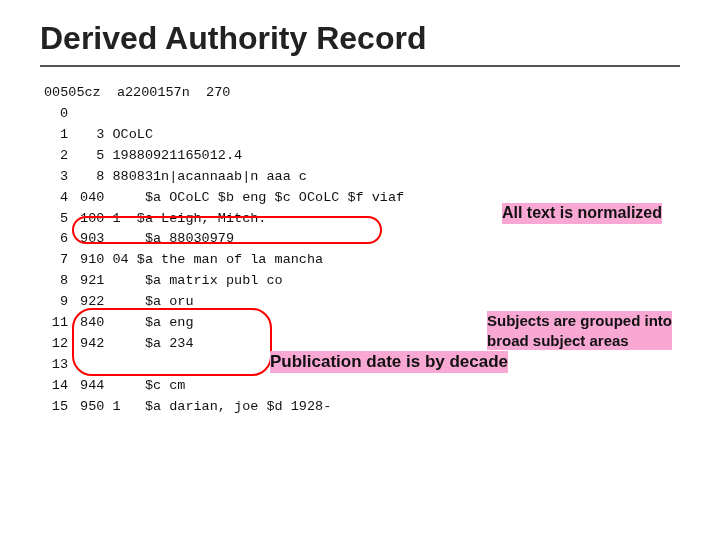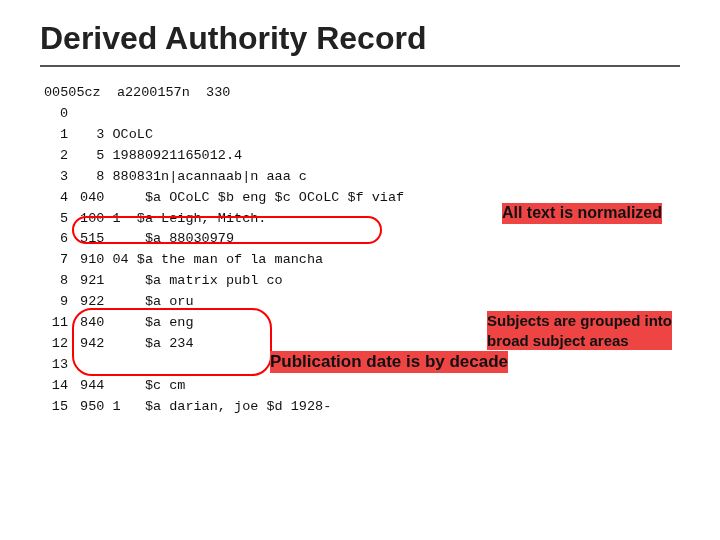"00505cz a2200157n 330" span.line-content { text: 330 -> 270 }
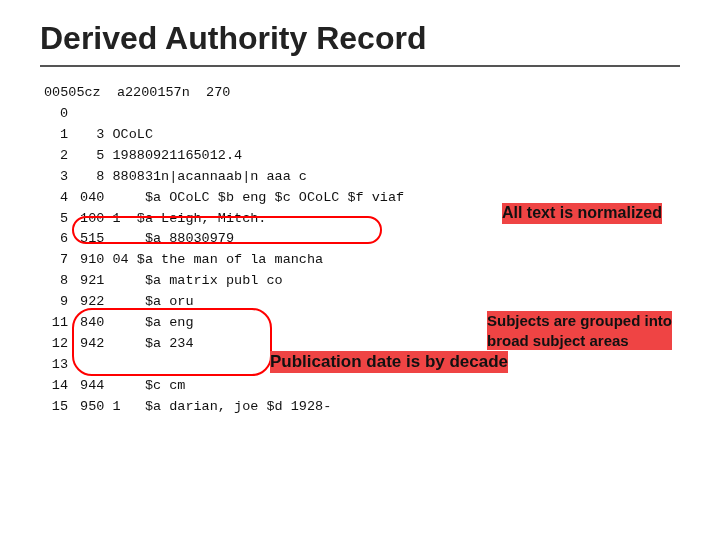"All text is normalized" .annotation-box { background: #ef4444 -> #f9a8d4 }
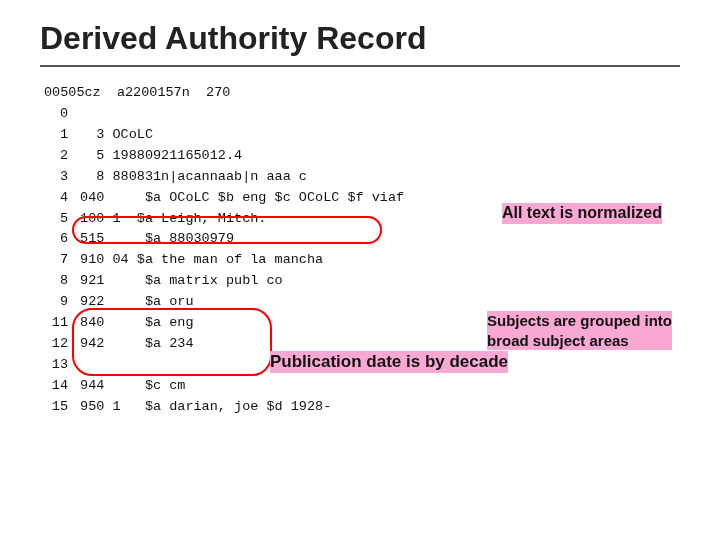"515 $a 88030979" span.line-content { text: 515 -> 903 }
